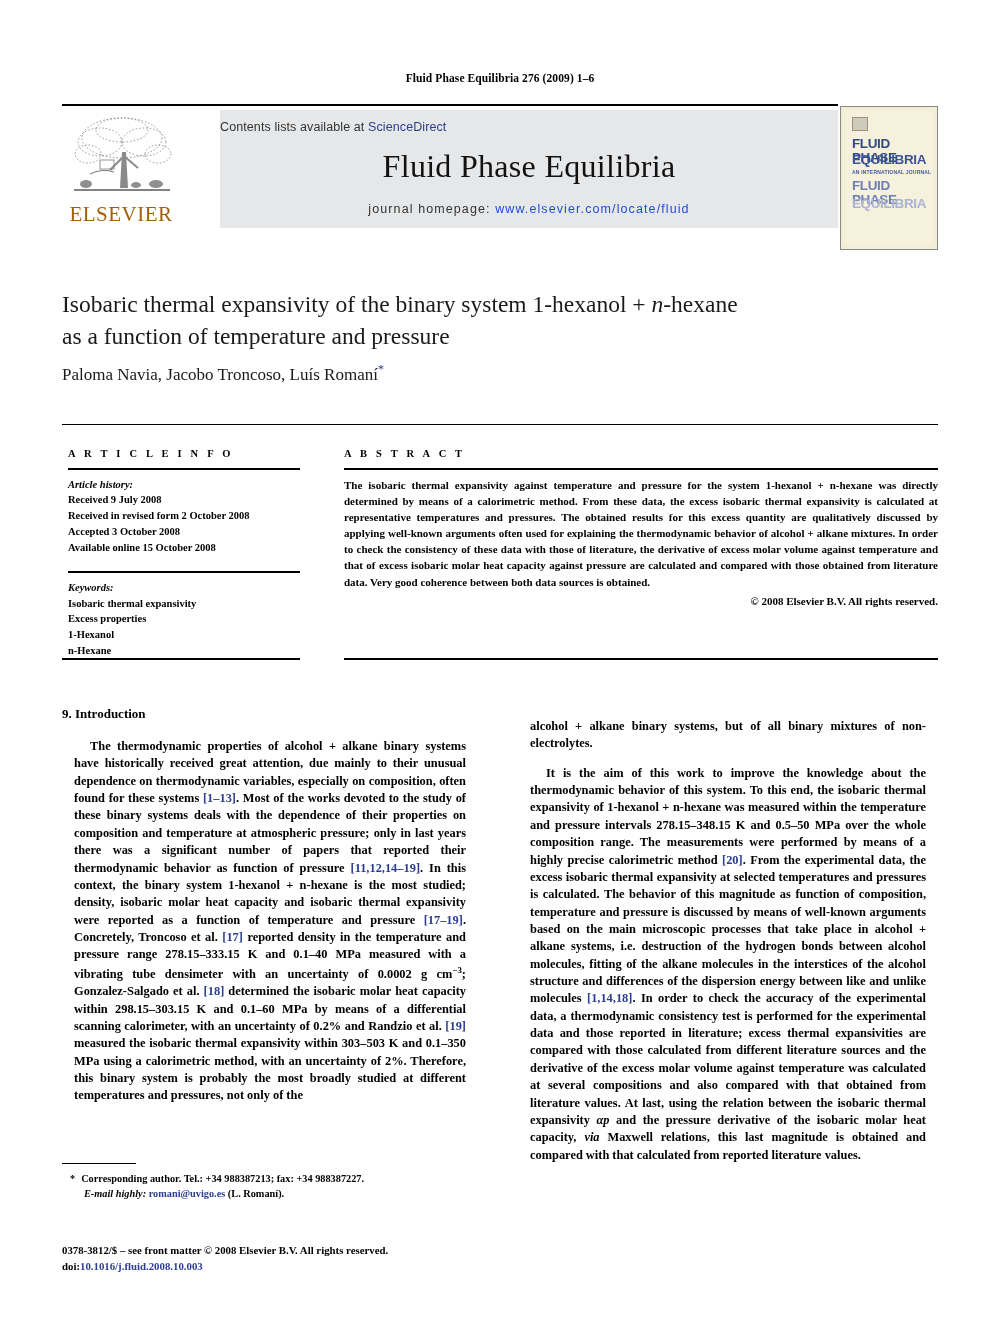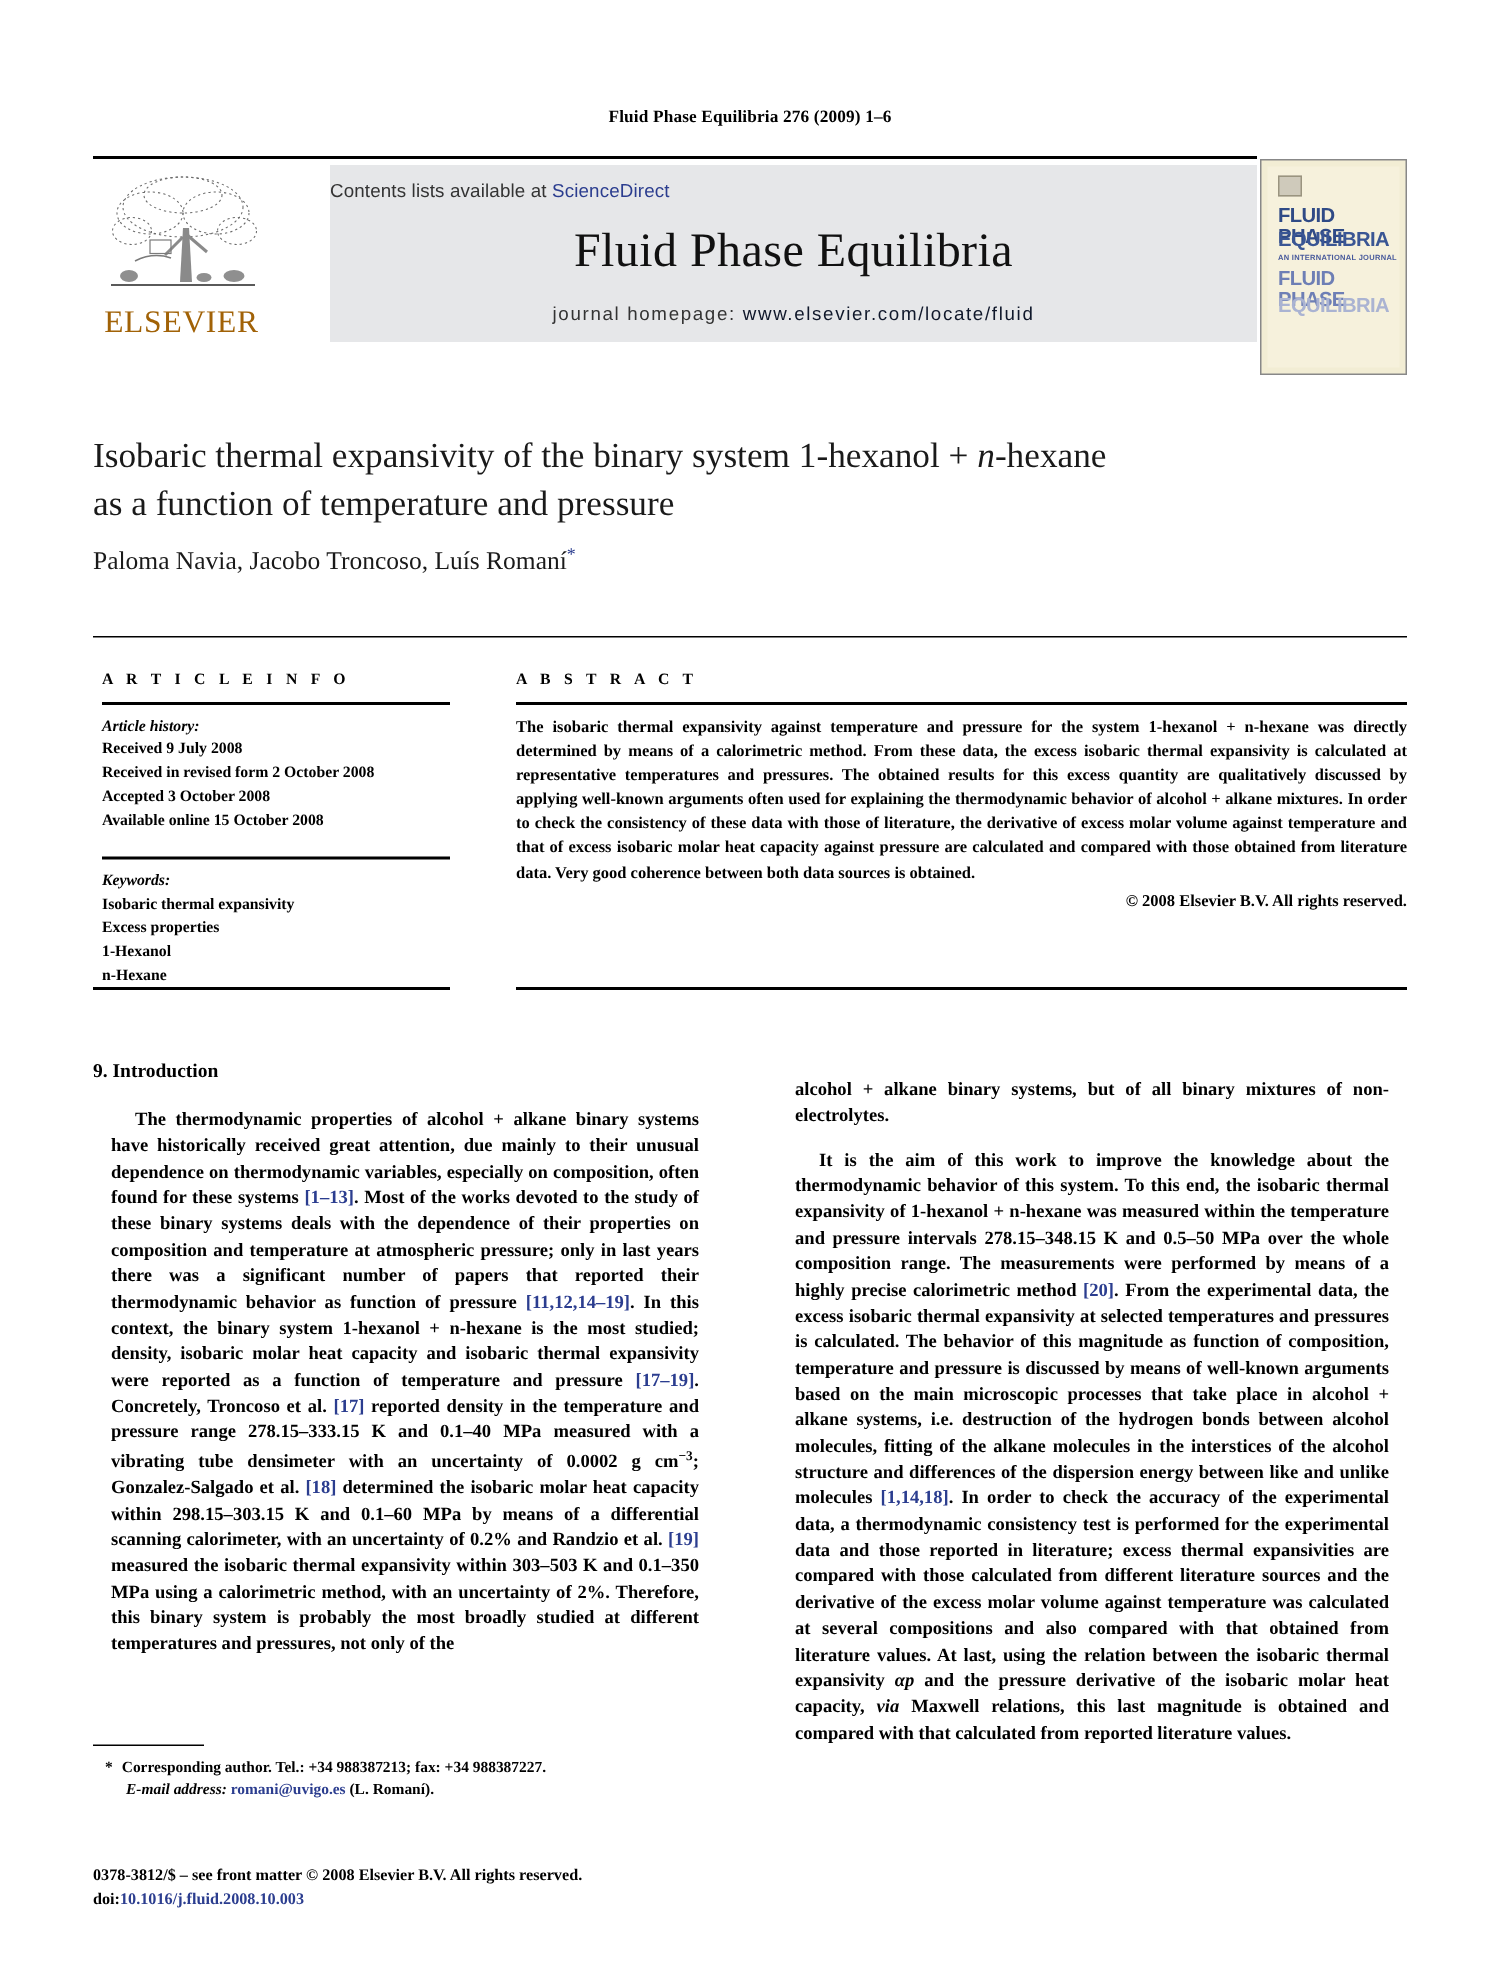"www.elsevier.com/locate/fluid" .homepage-link { color: #0f172a -> #1d4ed8 }
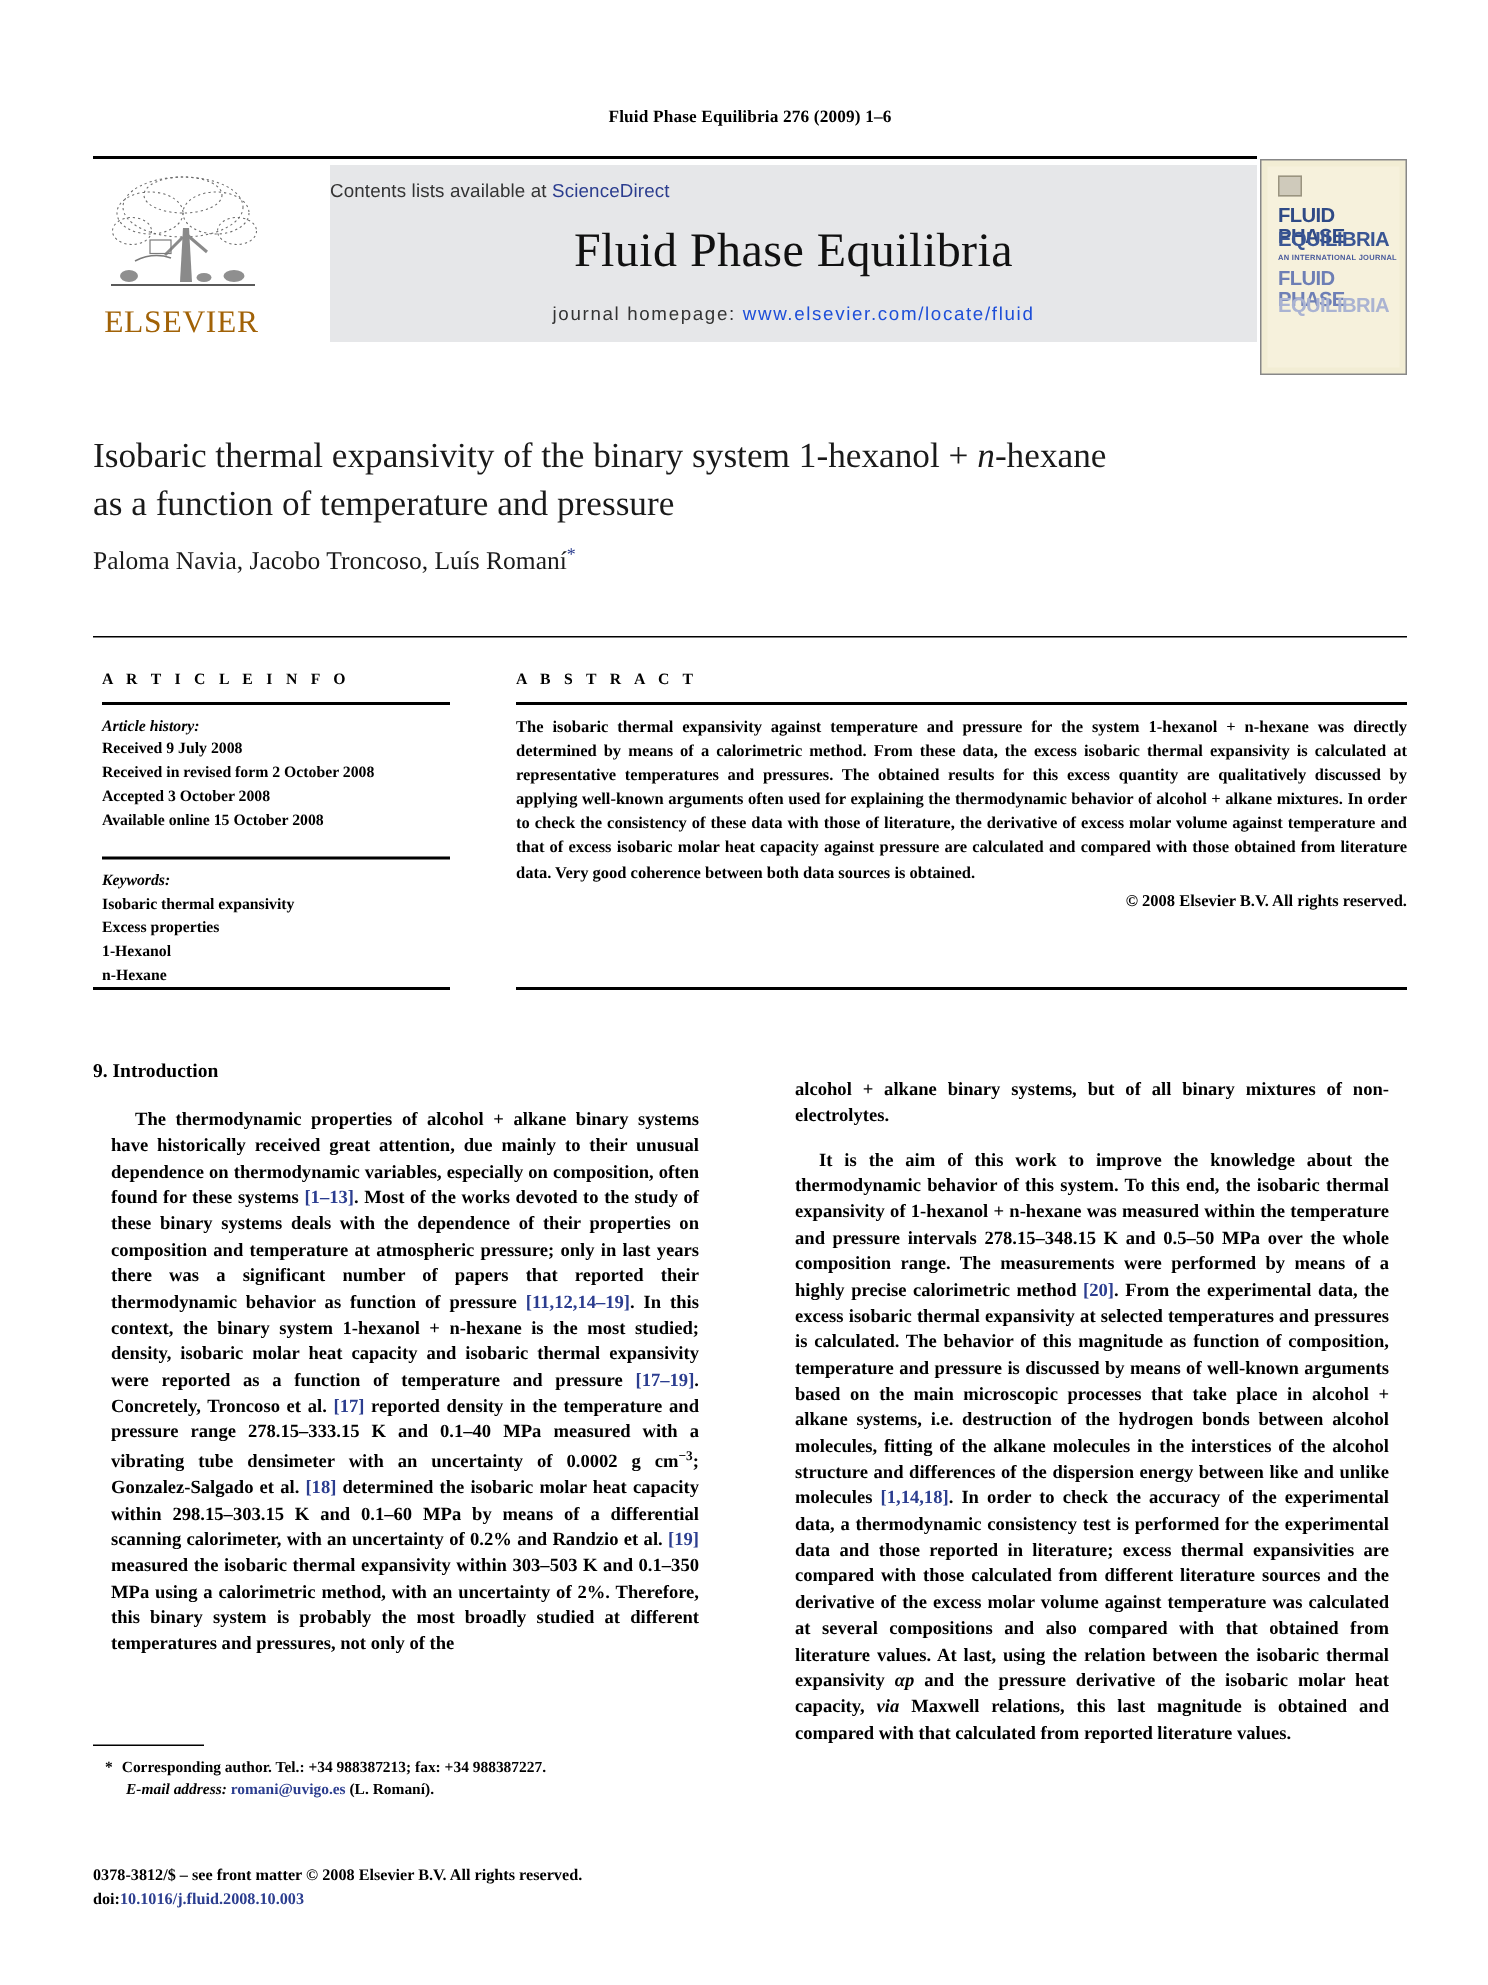"E-mail address:" span.it { text: address -> highly }
